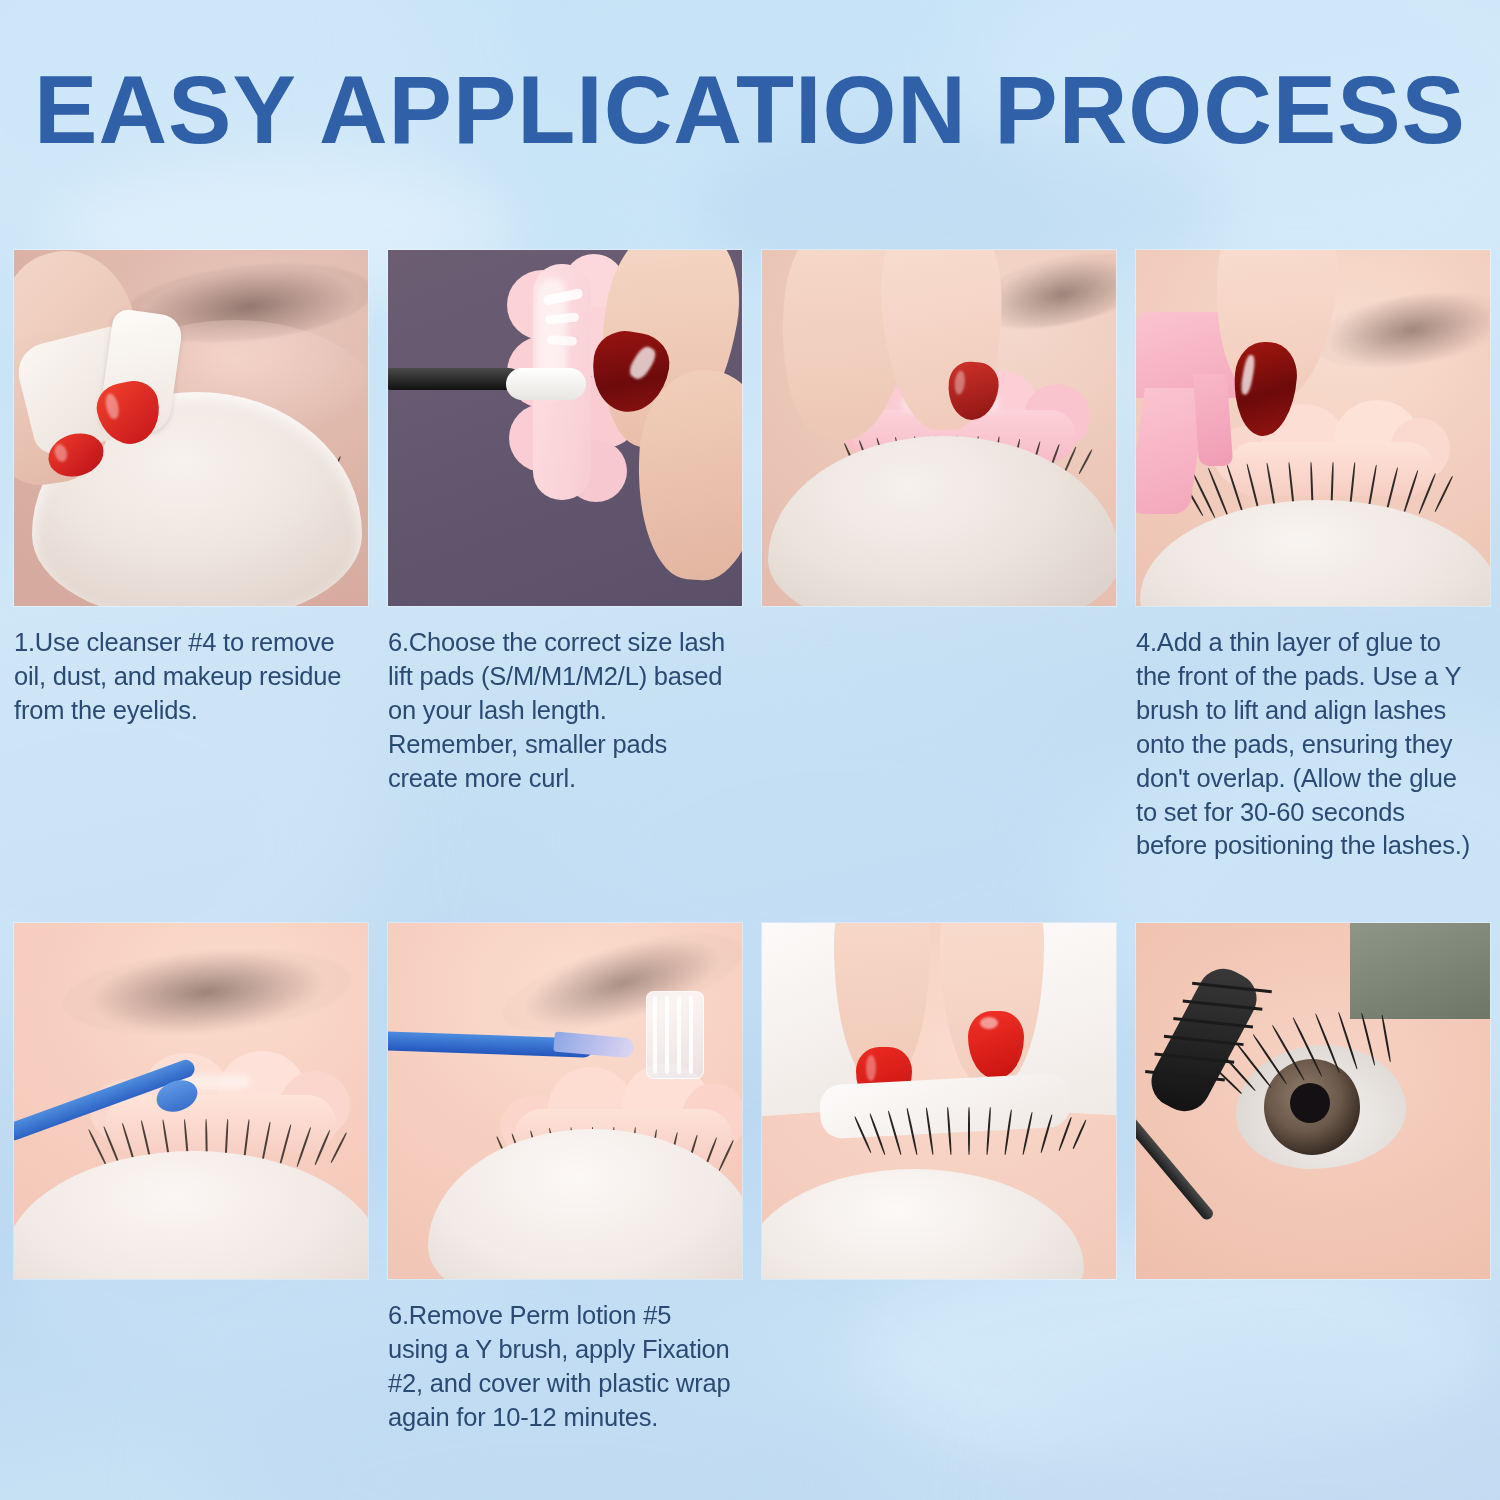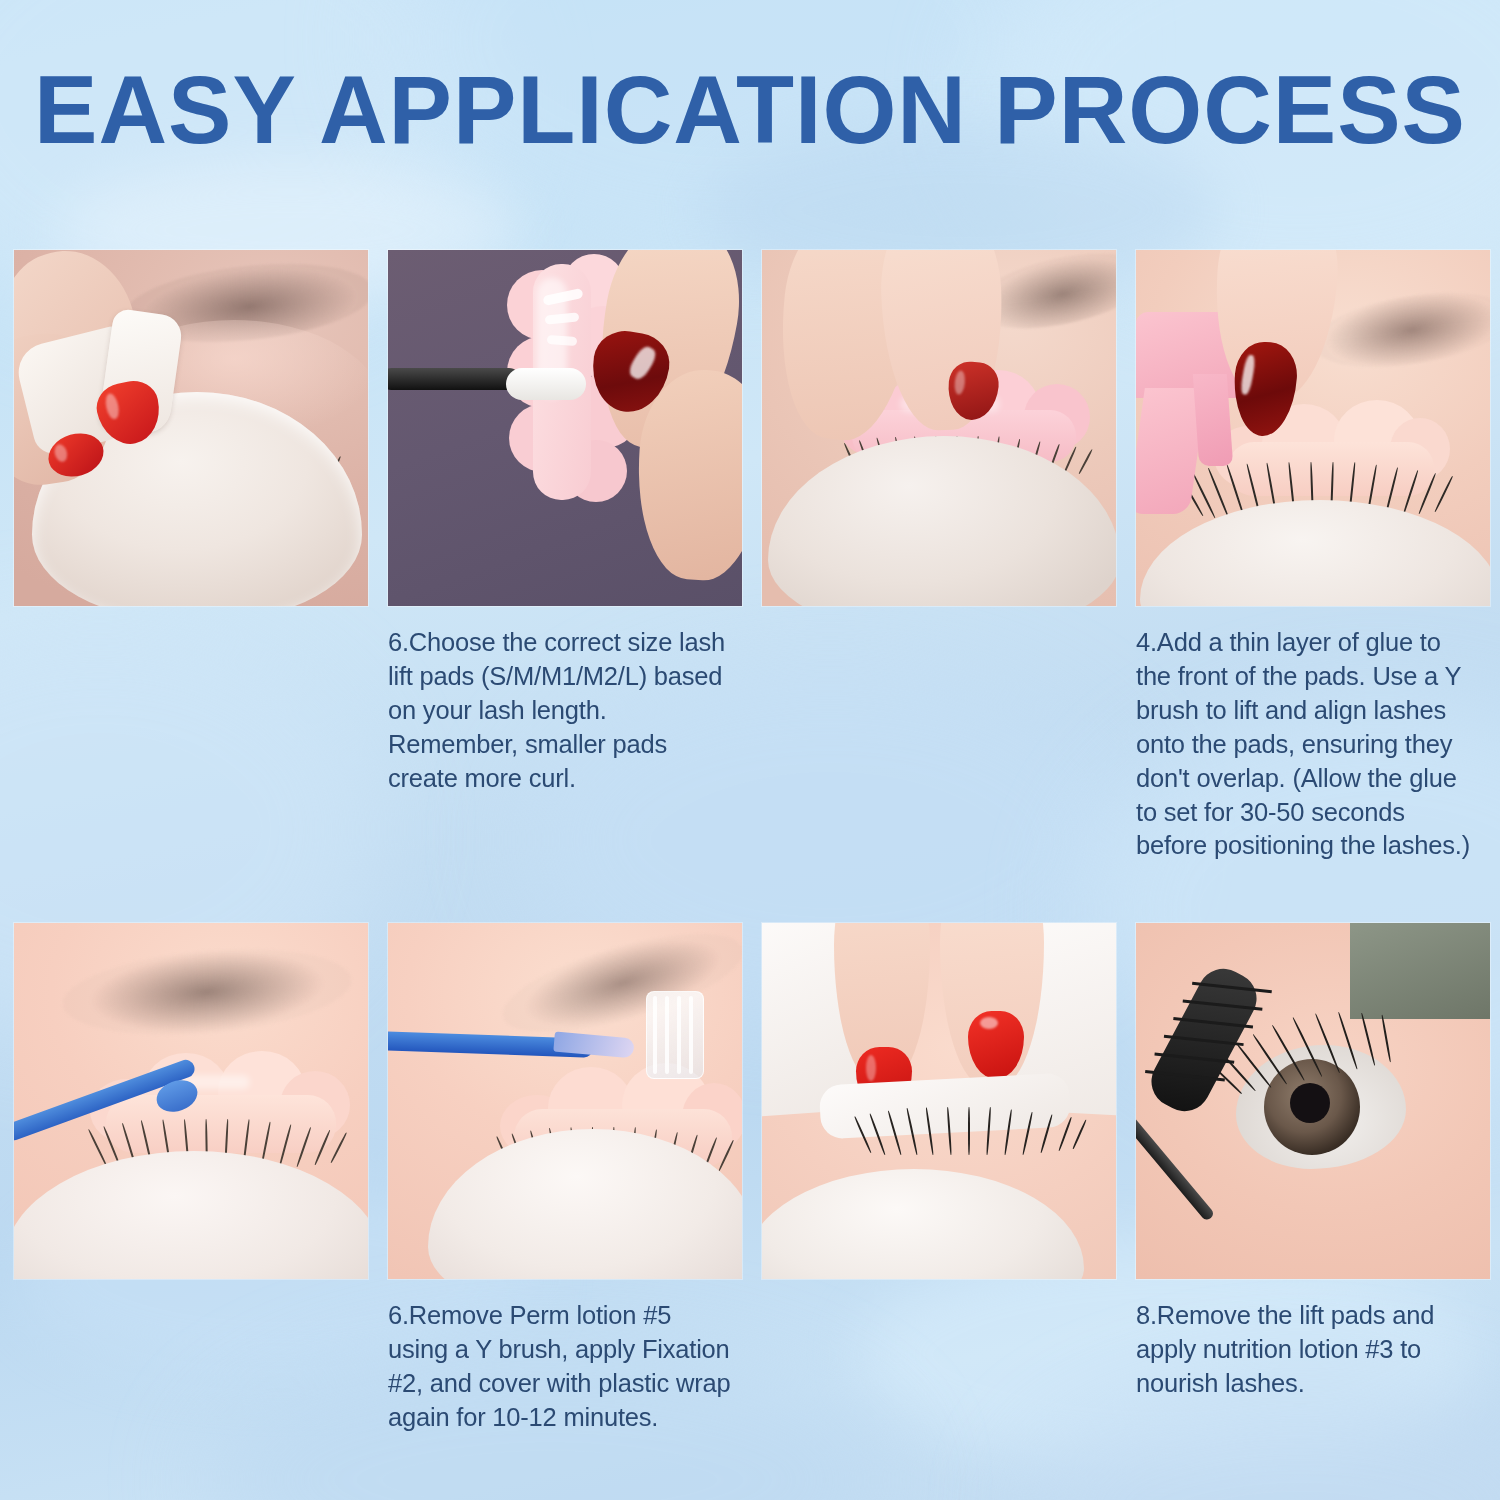"1.Use cleanser #4 to remove" div.cap { html: none -> <div>1.Use cleanser #4 to remove oil, dust, and makeup residue from the eyelids.</div> }
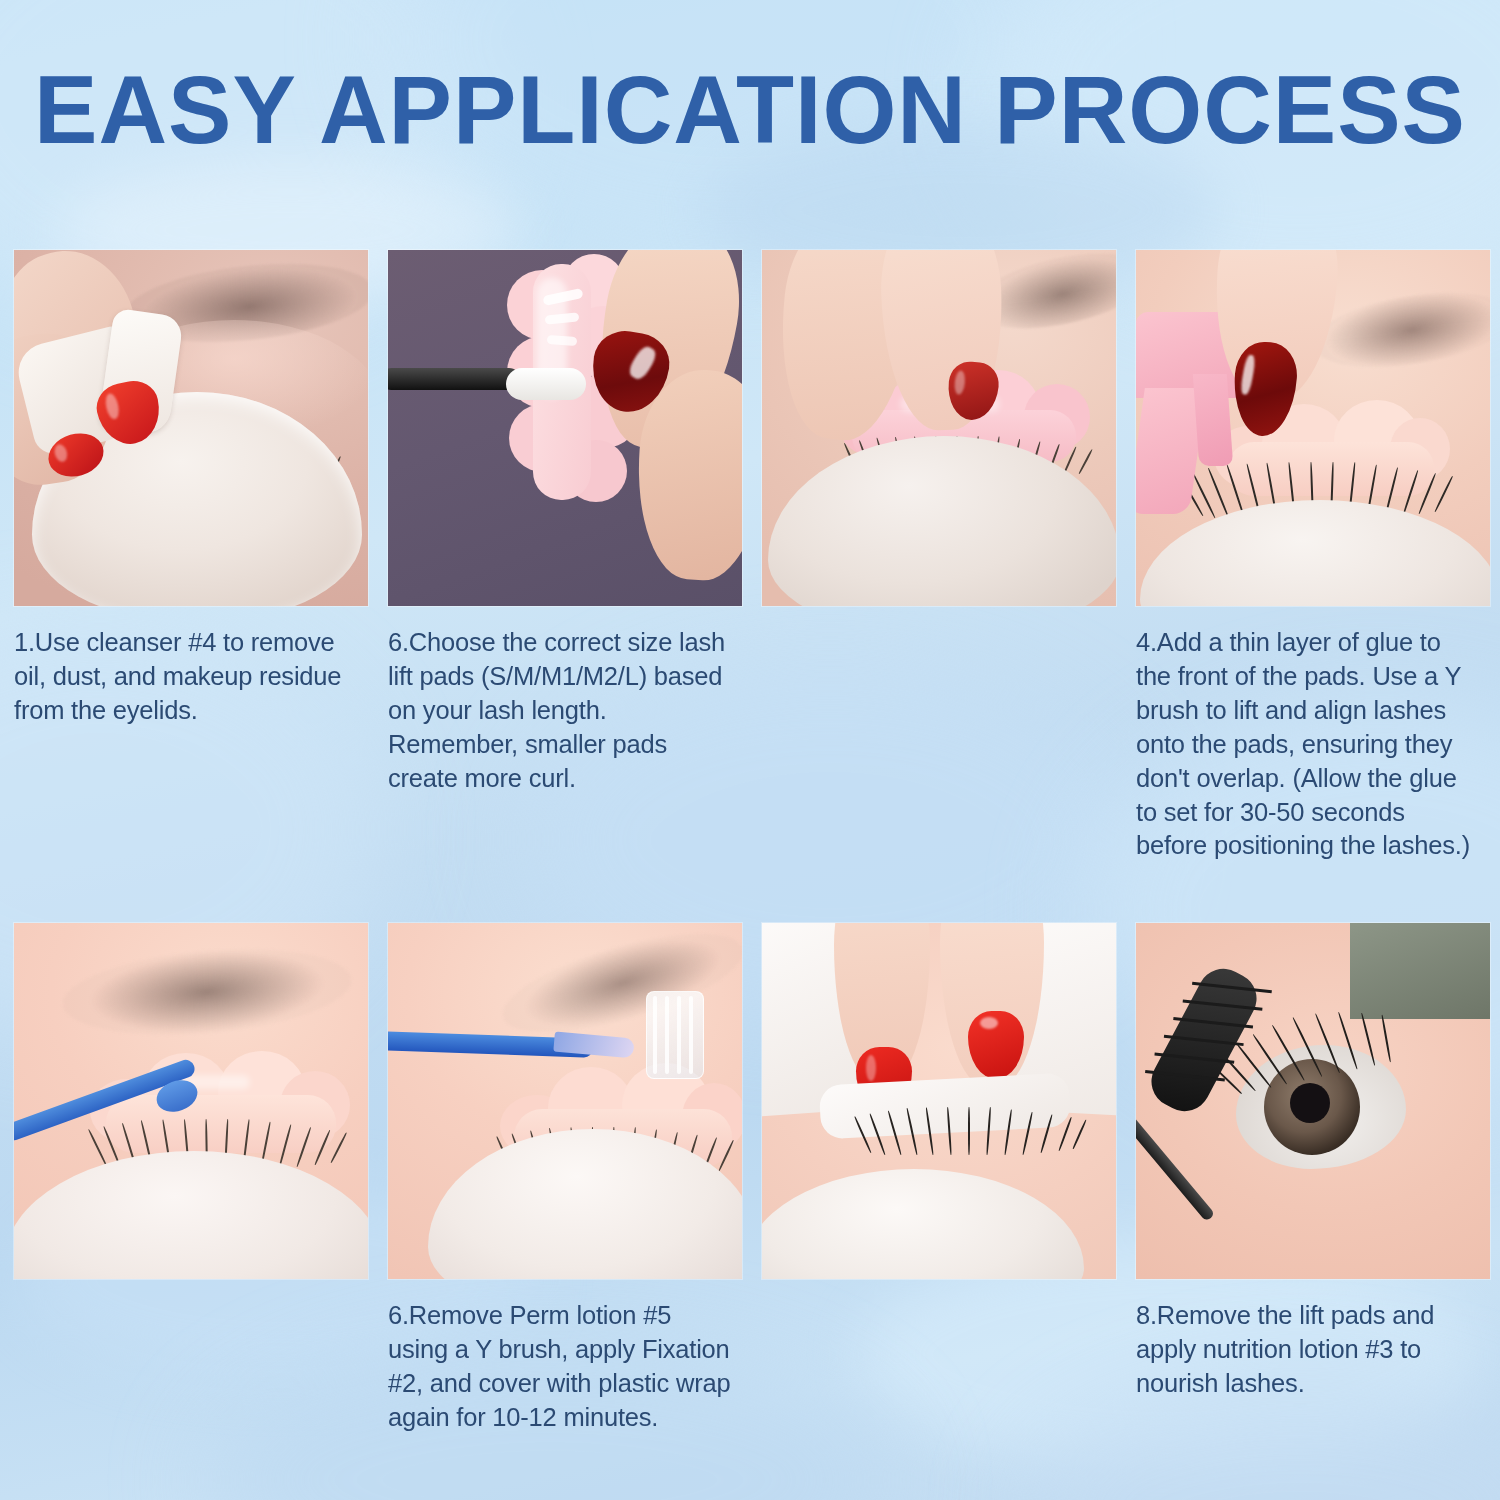"4.Add a thin layer of" div.cap { text: 30-50 -> 30-60 }
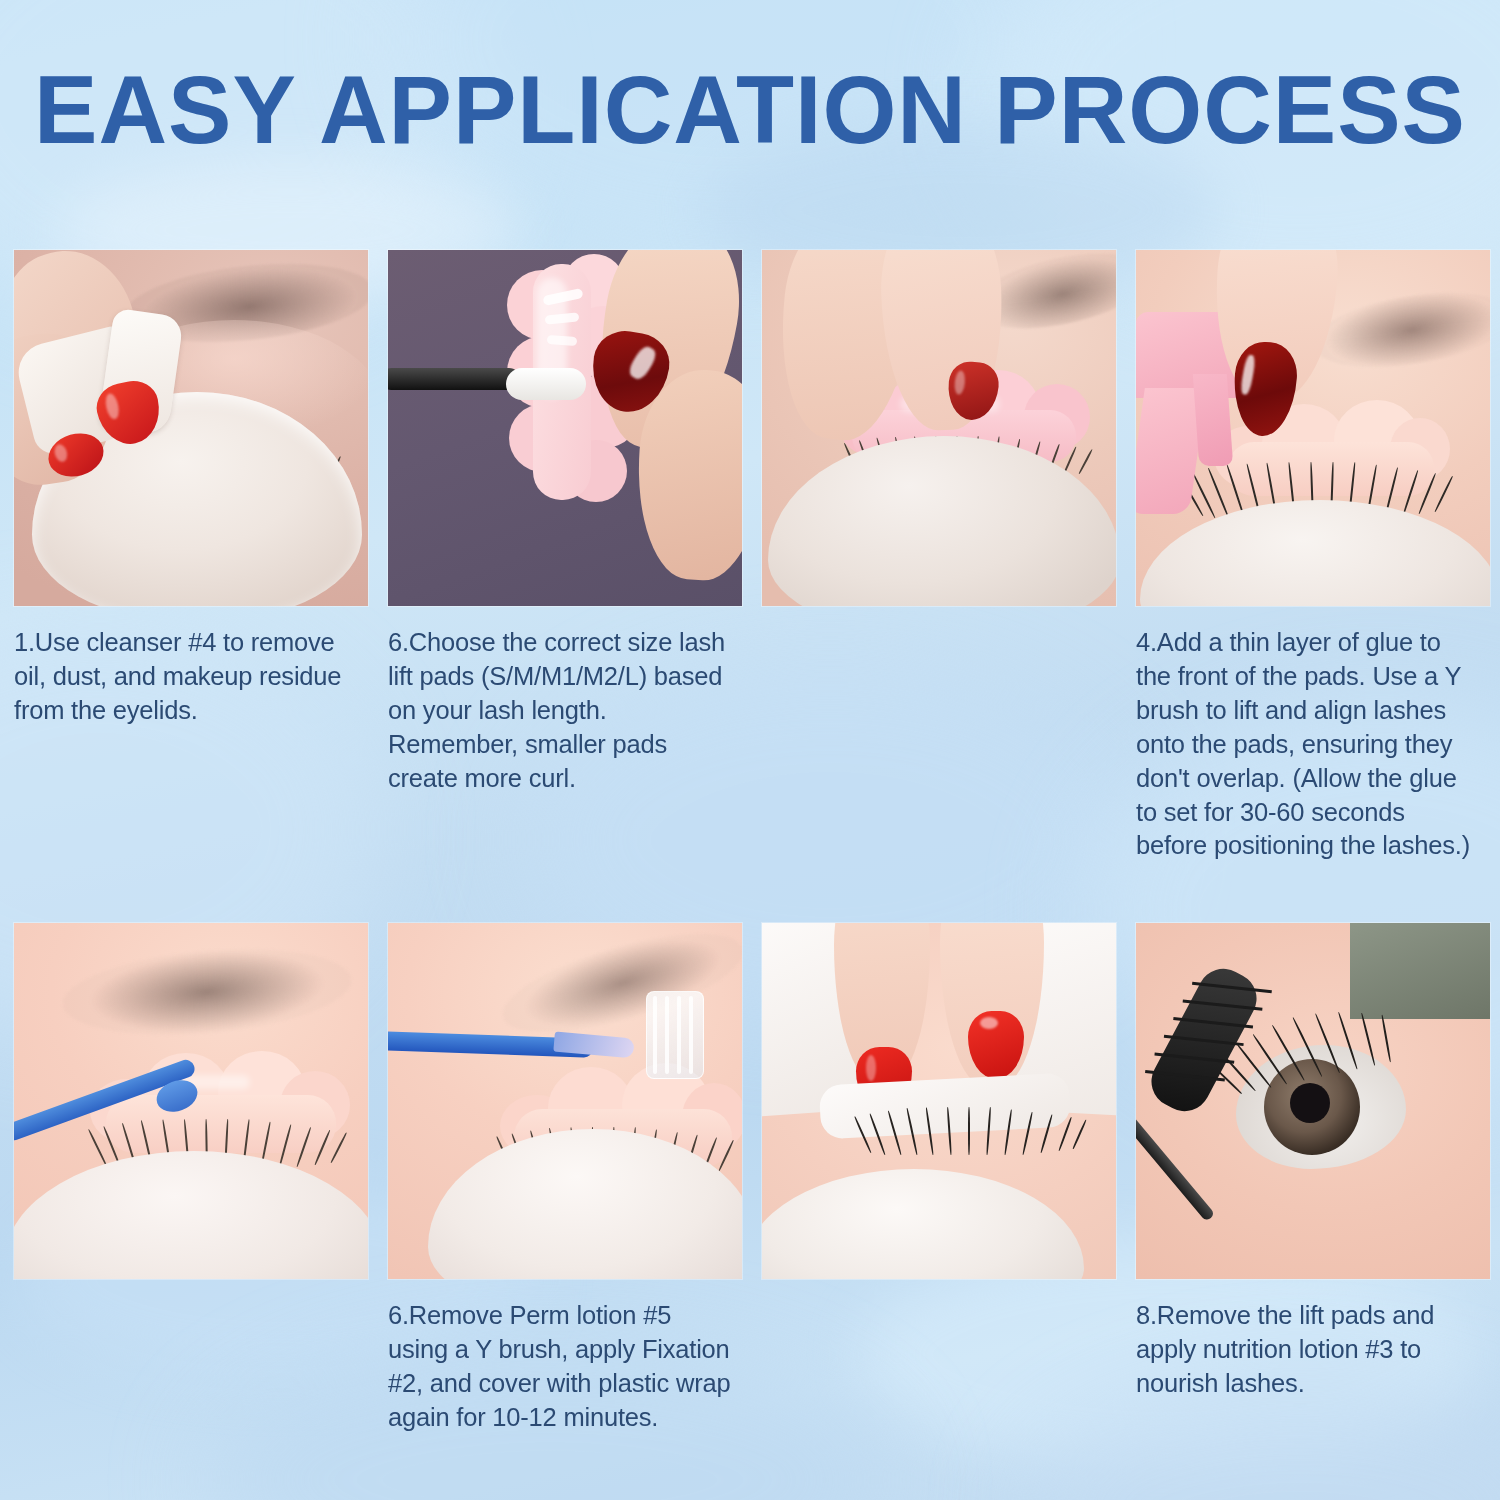"8.Remove the lift pads and" div.cap { html: <div>8.Remove the lift pads and apply nutrition lotion #3 to nourish lashes.</div> -> none }
